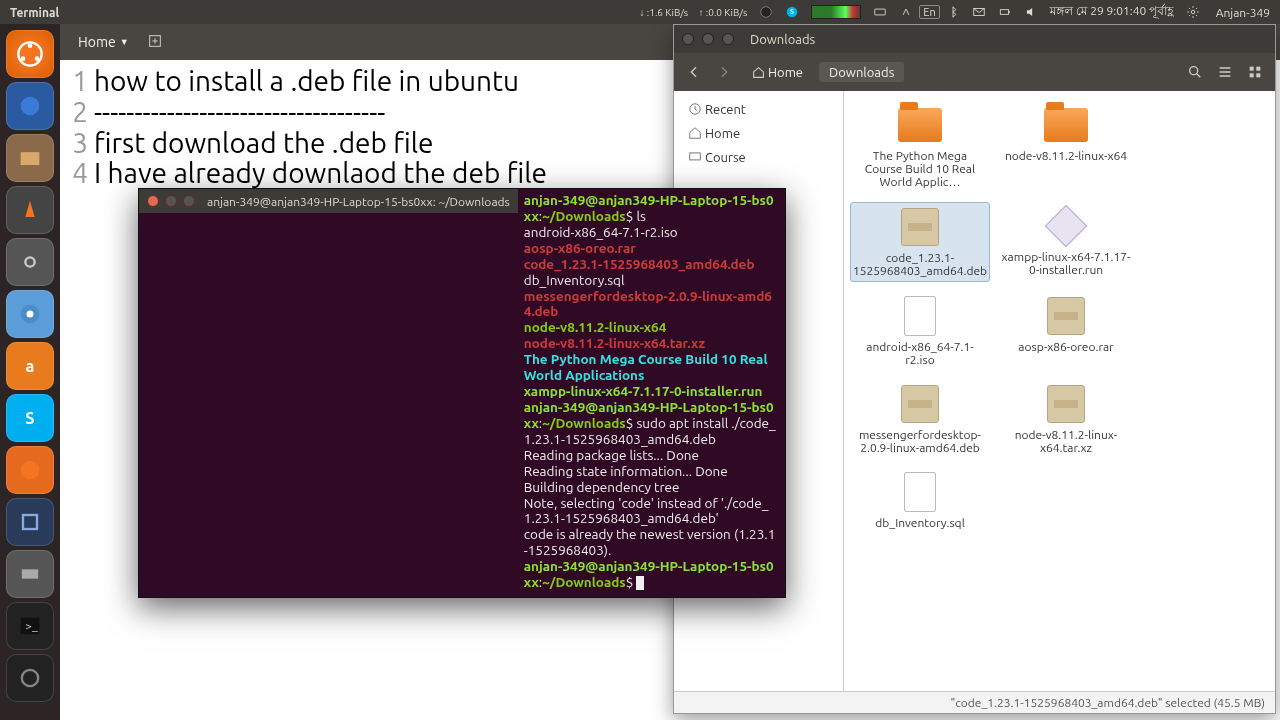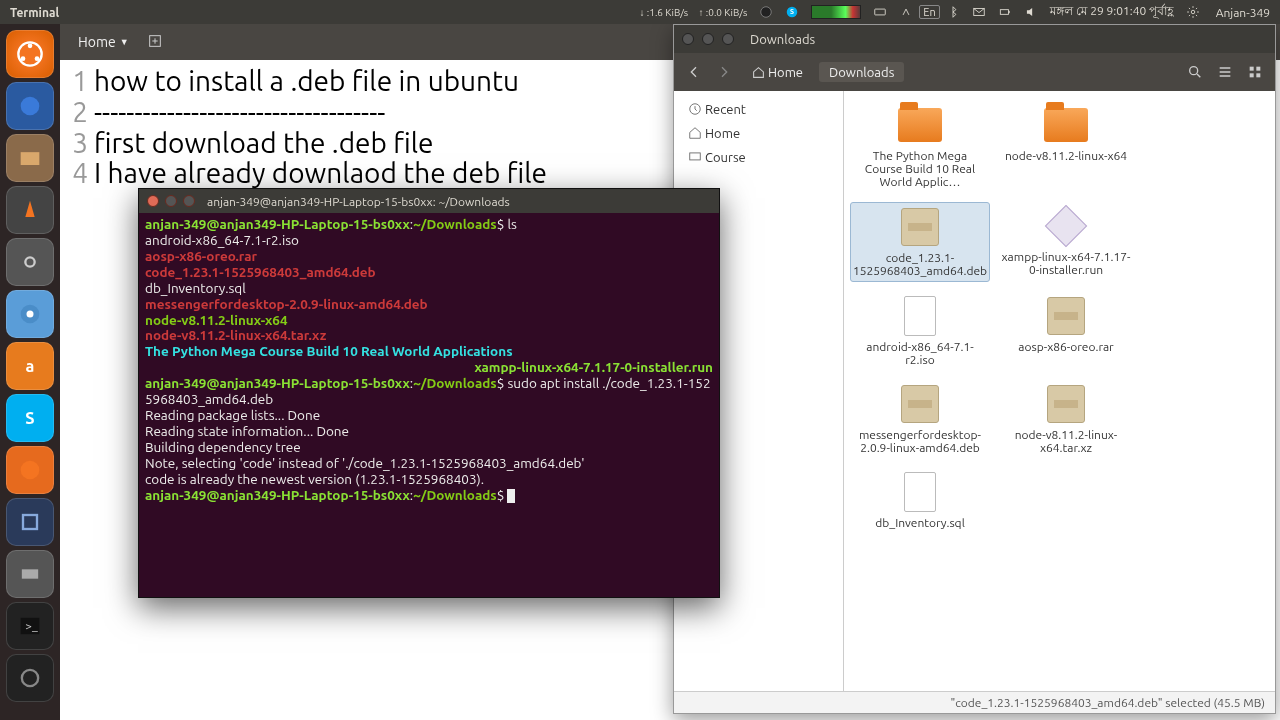"anjan-349@anjan349-HP-Laptop-15-bs0xx:" .terminal { flex-direction: column -> row; width: 582px -> 648px }
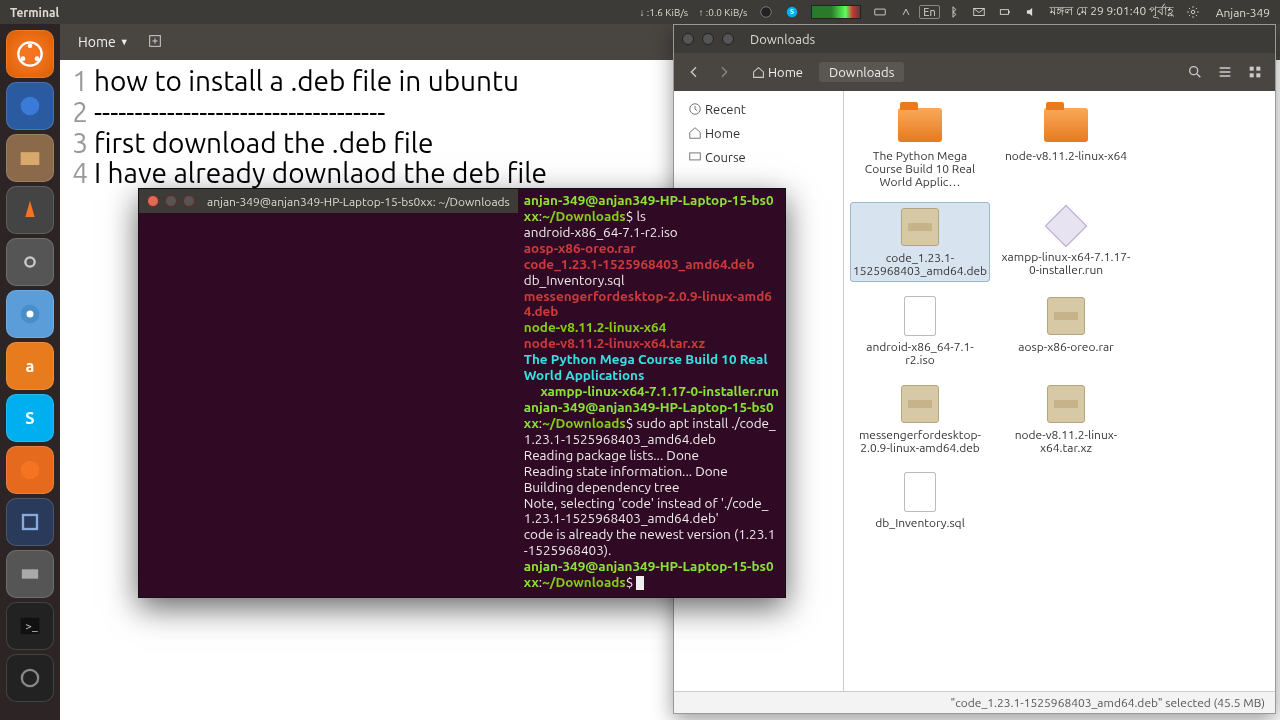"anjan-349@anjan349-HP-Laptop-15-bs0xx" .c-green { text-align: right -> none }
